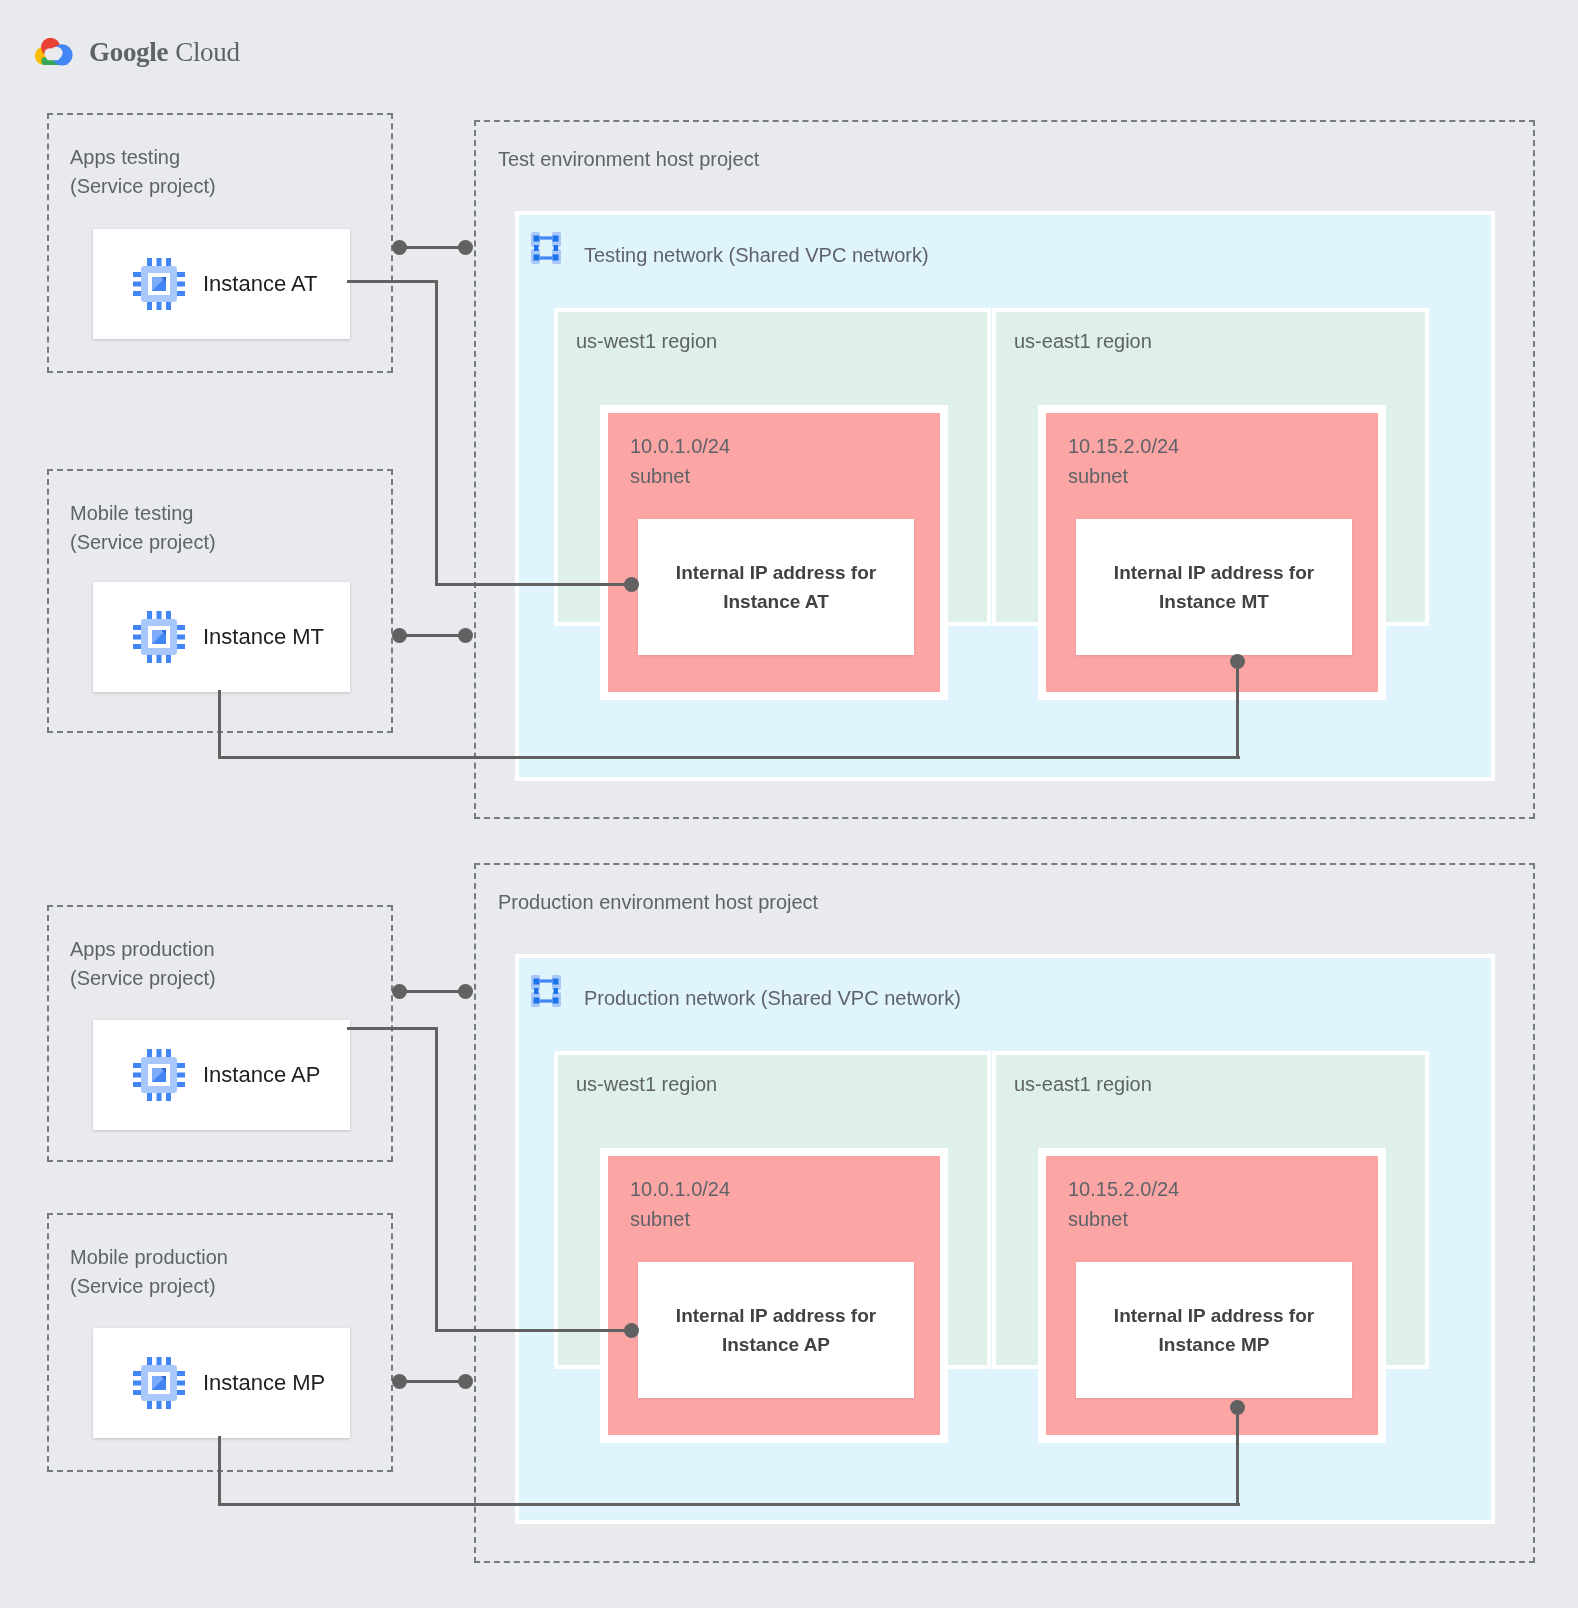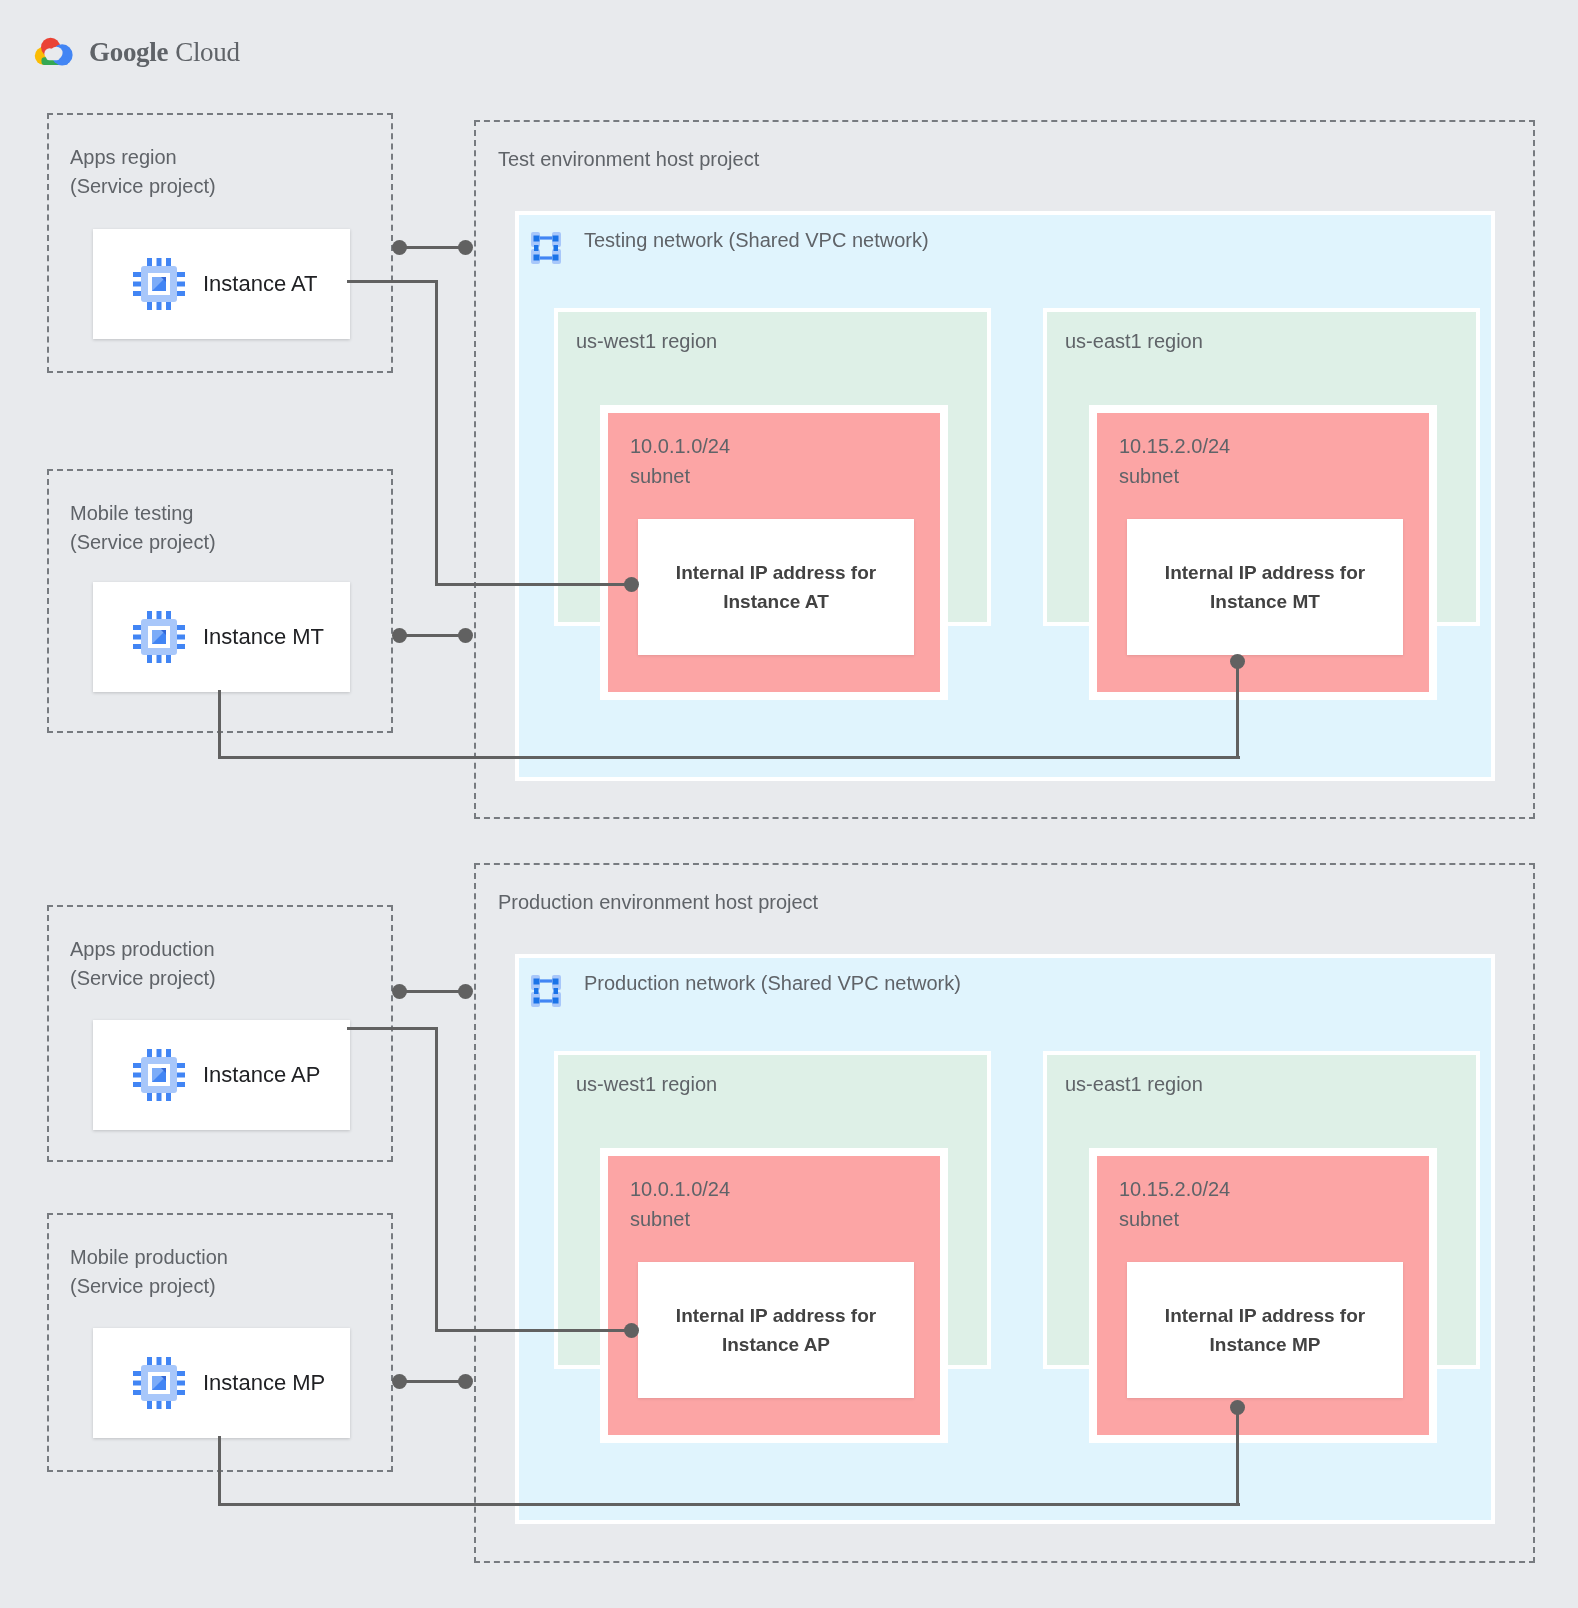"Apps region" span { text: region -> testing }
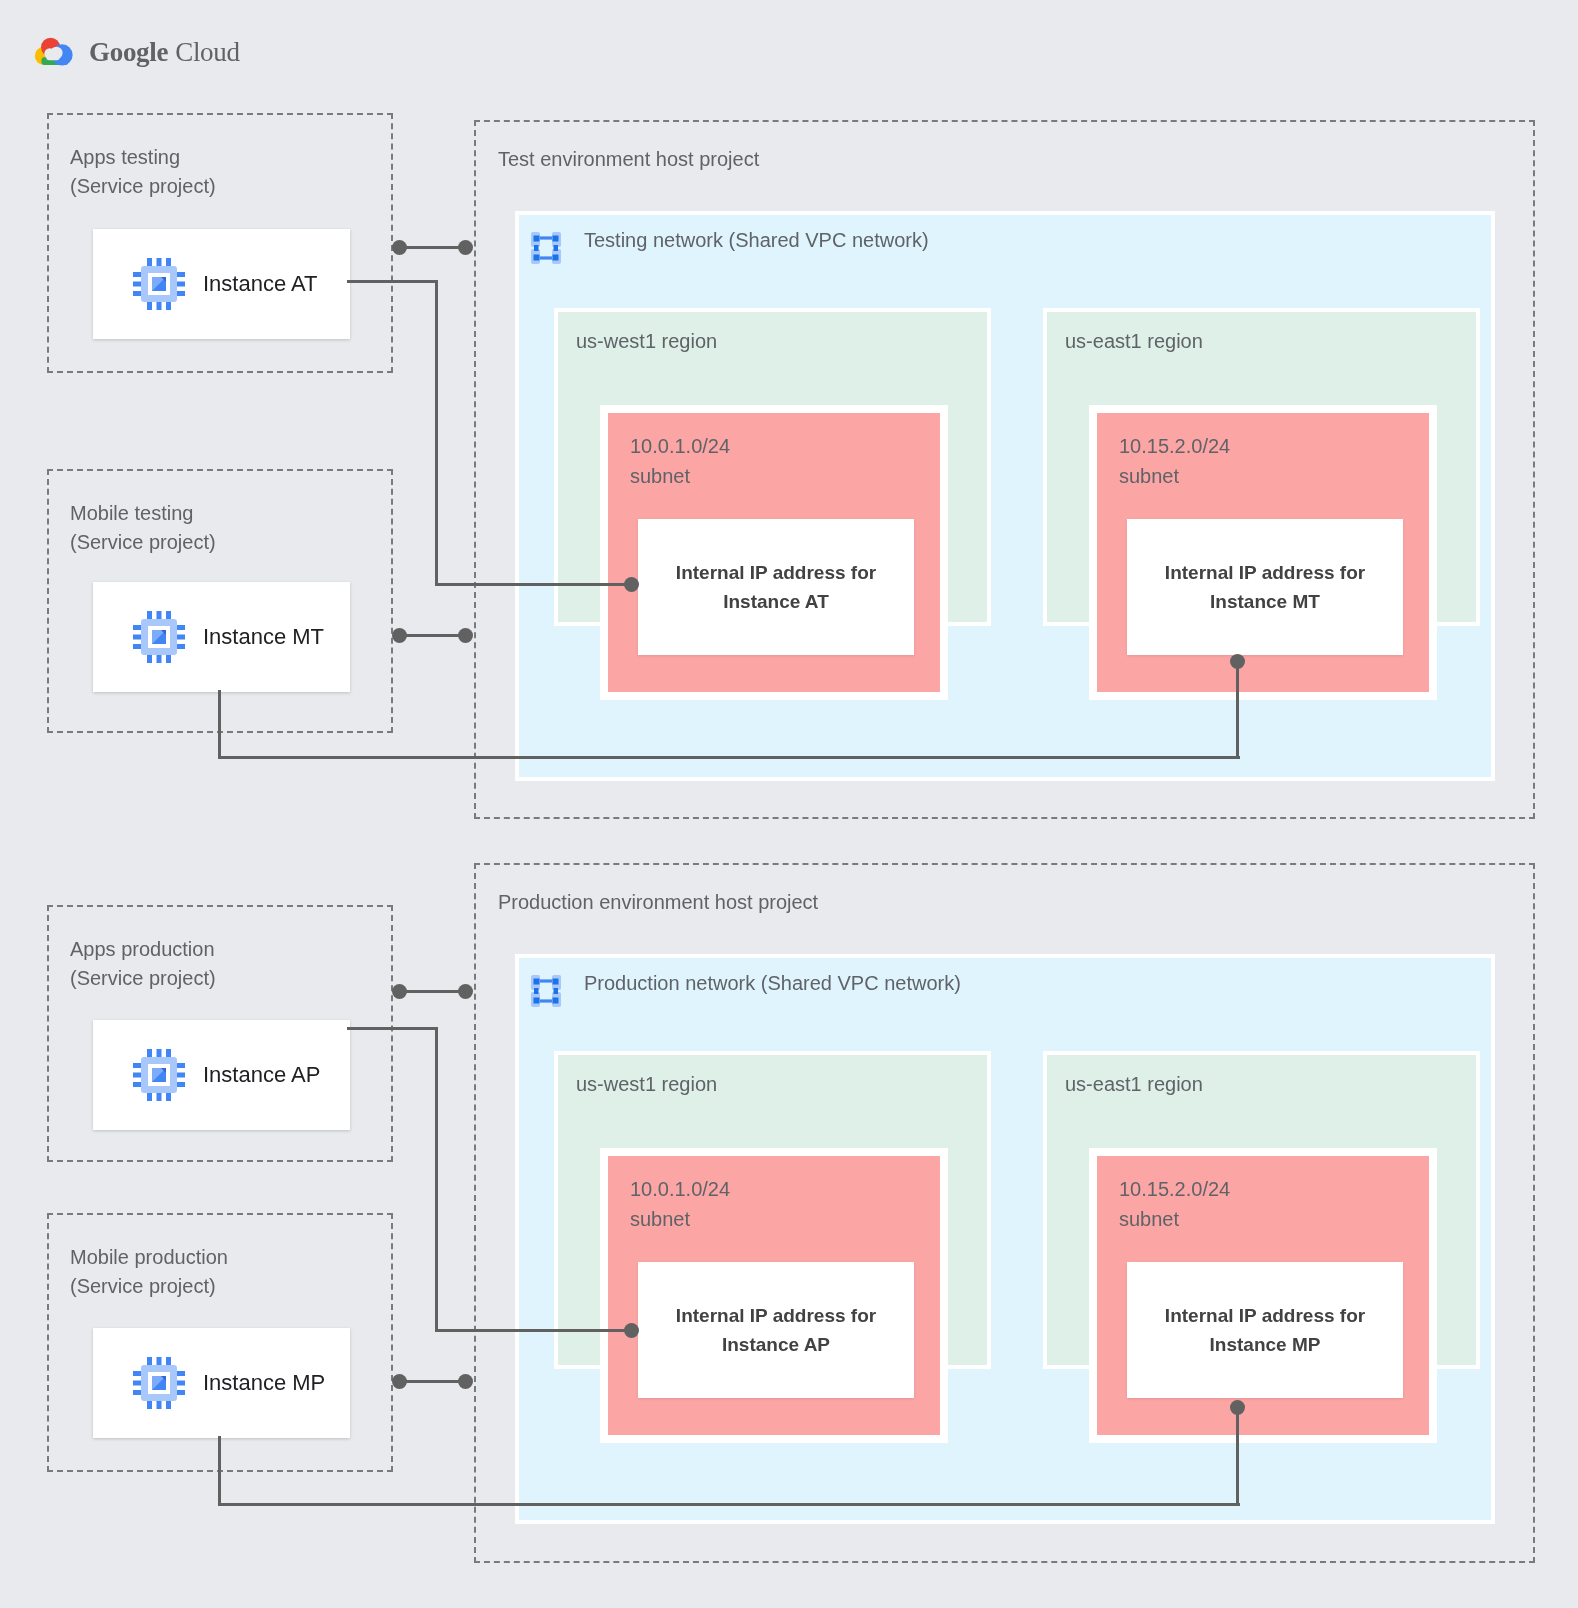"Testing network (Shared VPC network)" .net-header { align-items: flex-start -> flex-end }
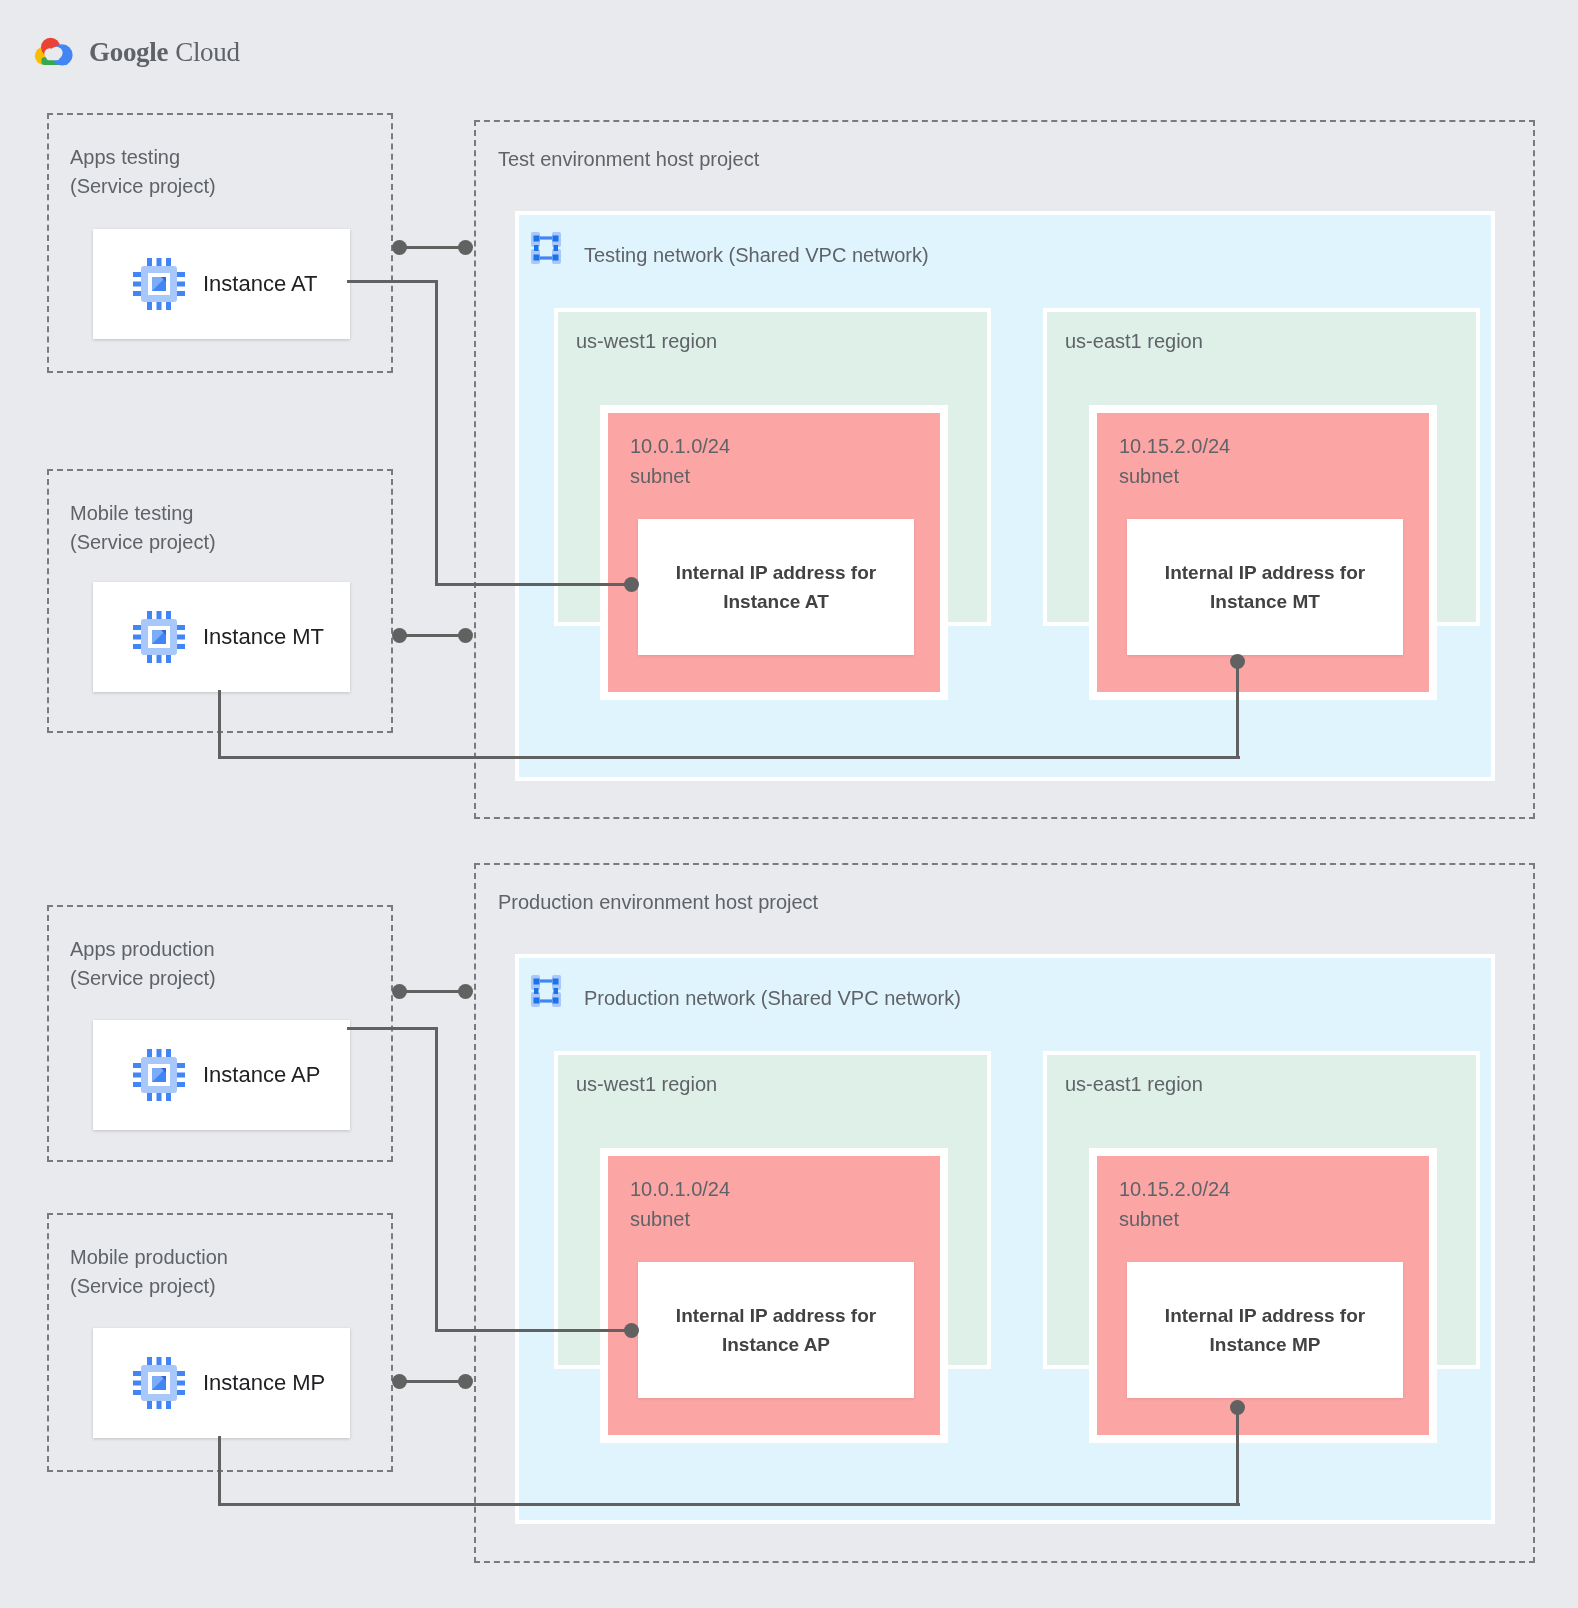"us-east1 region" .region-e { left: 524px -> 473px }
